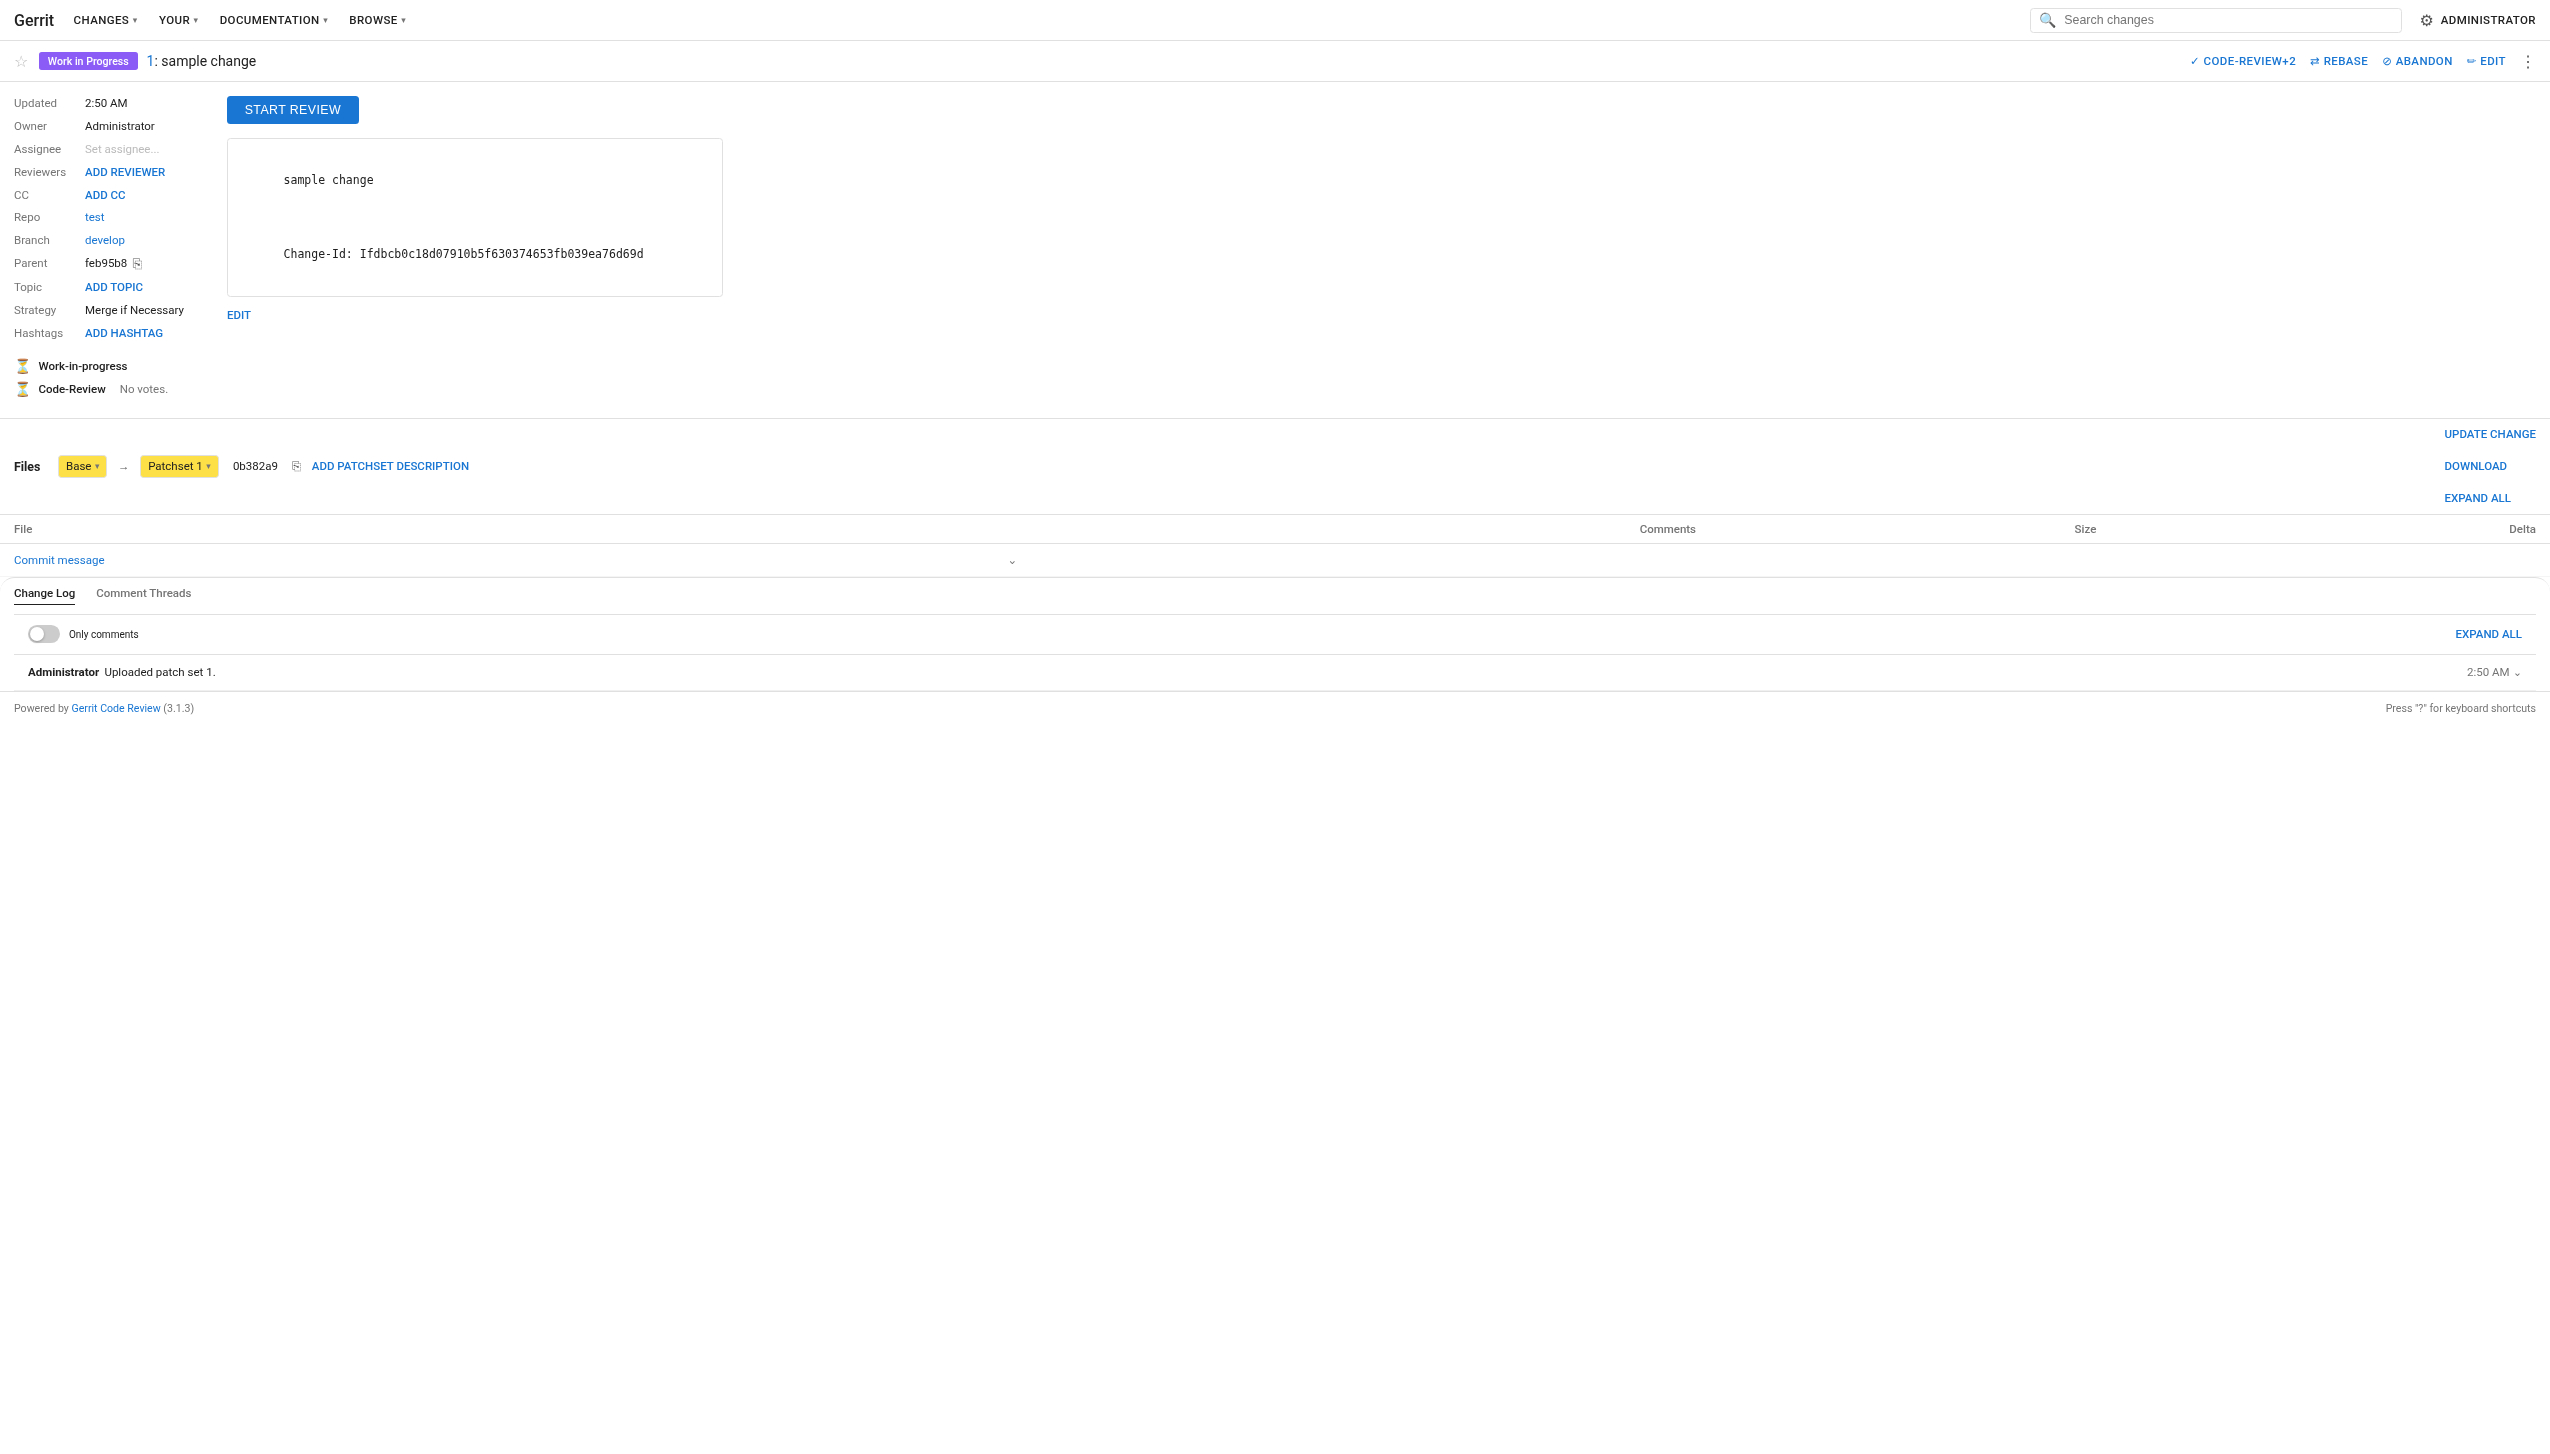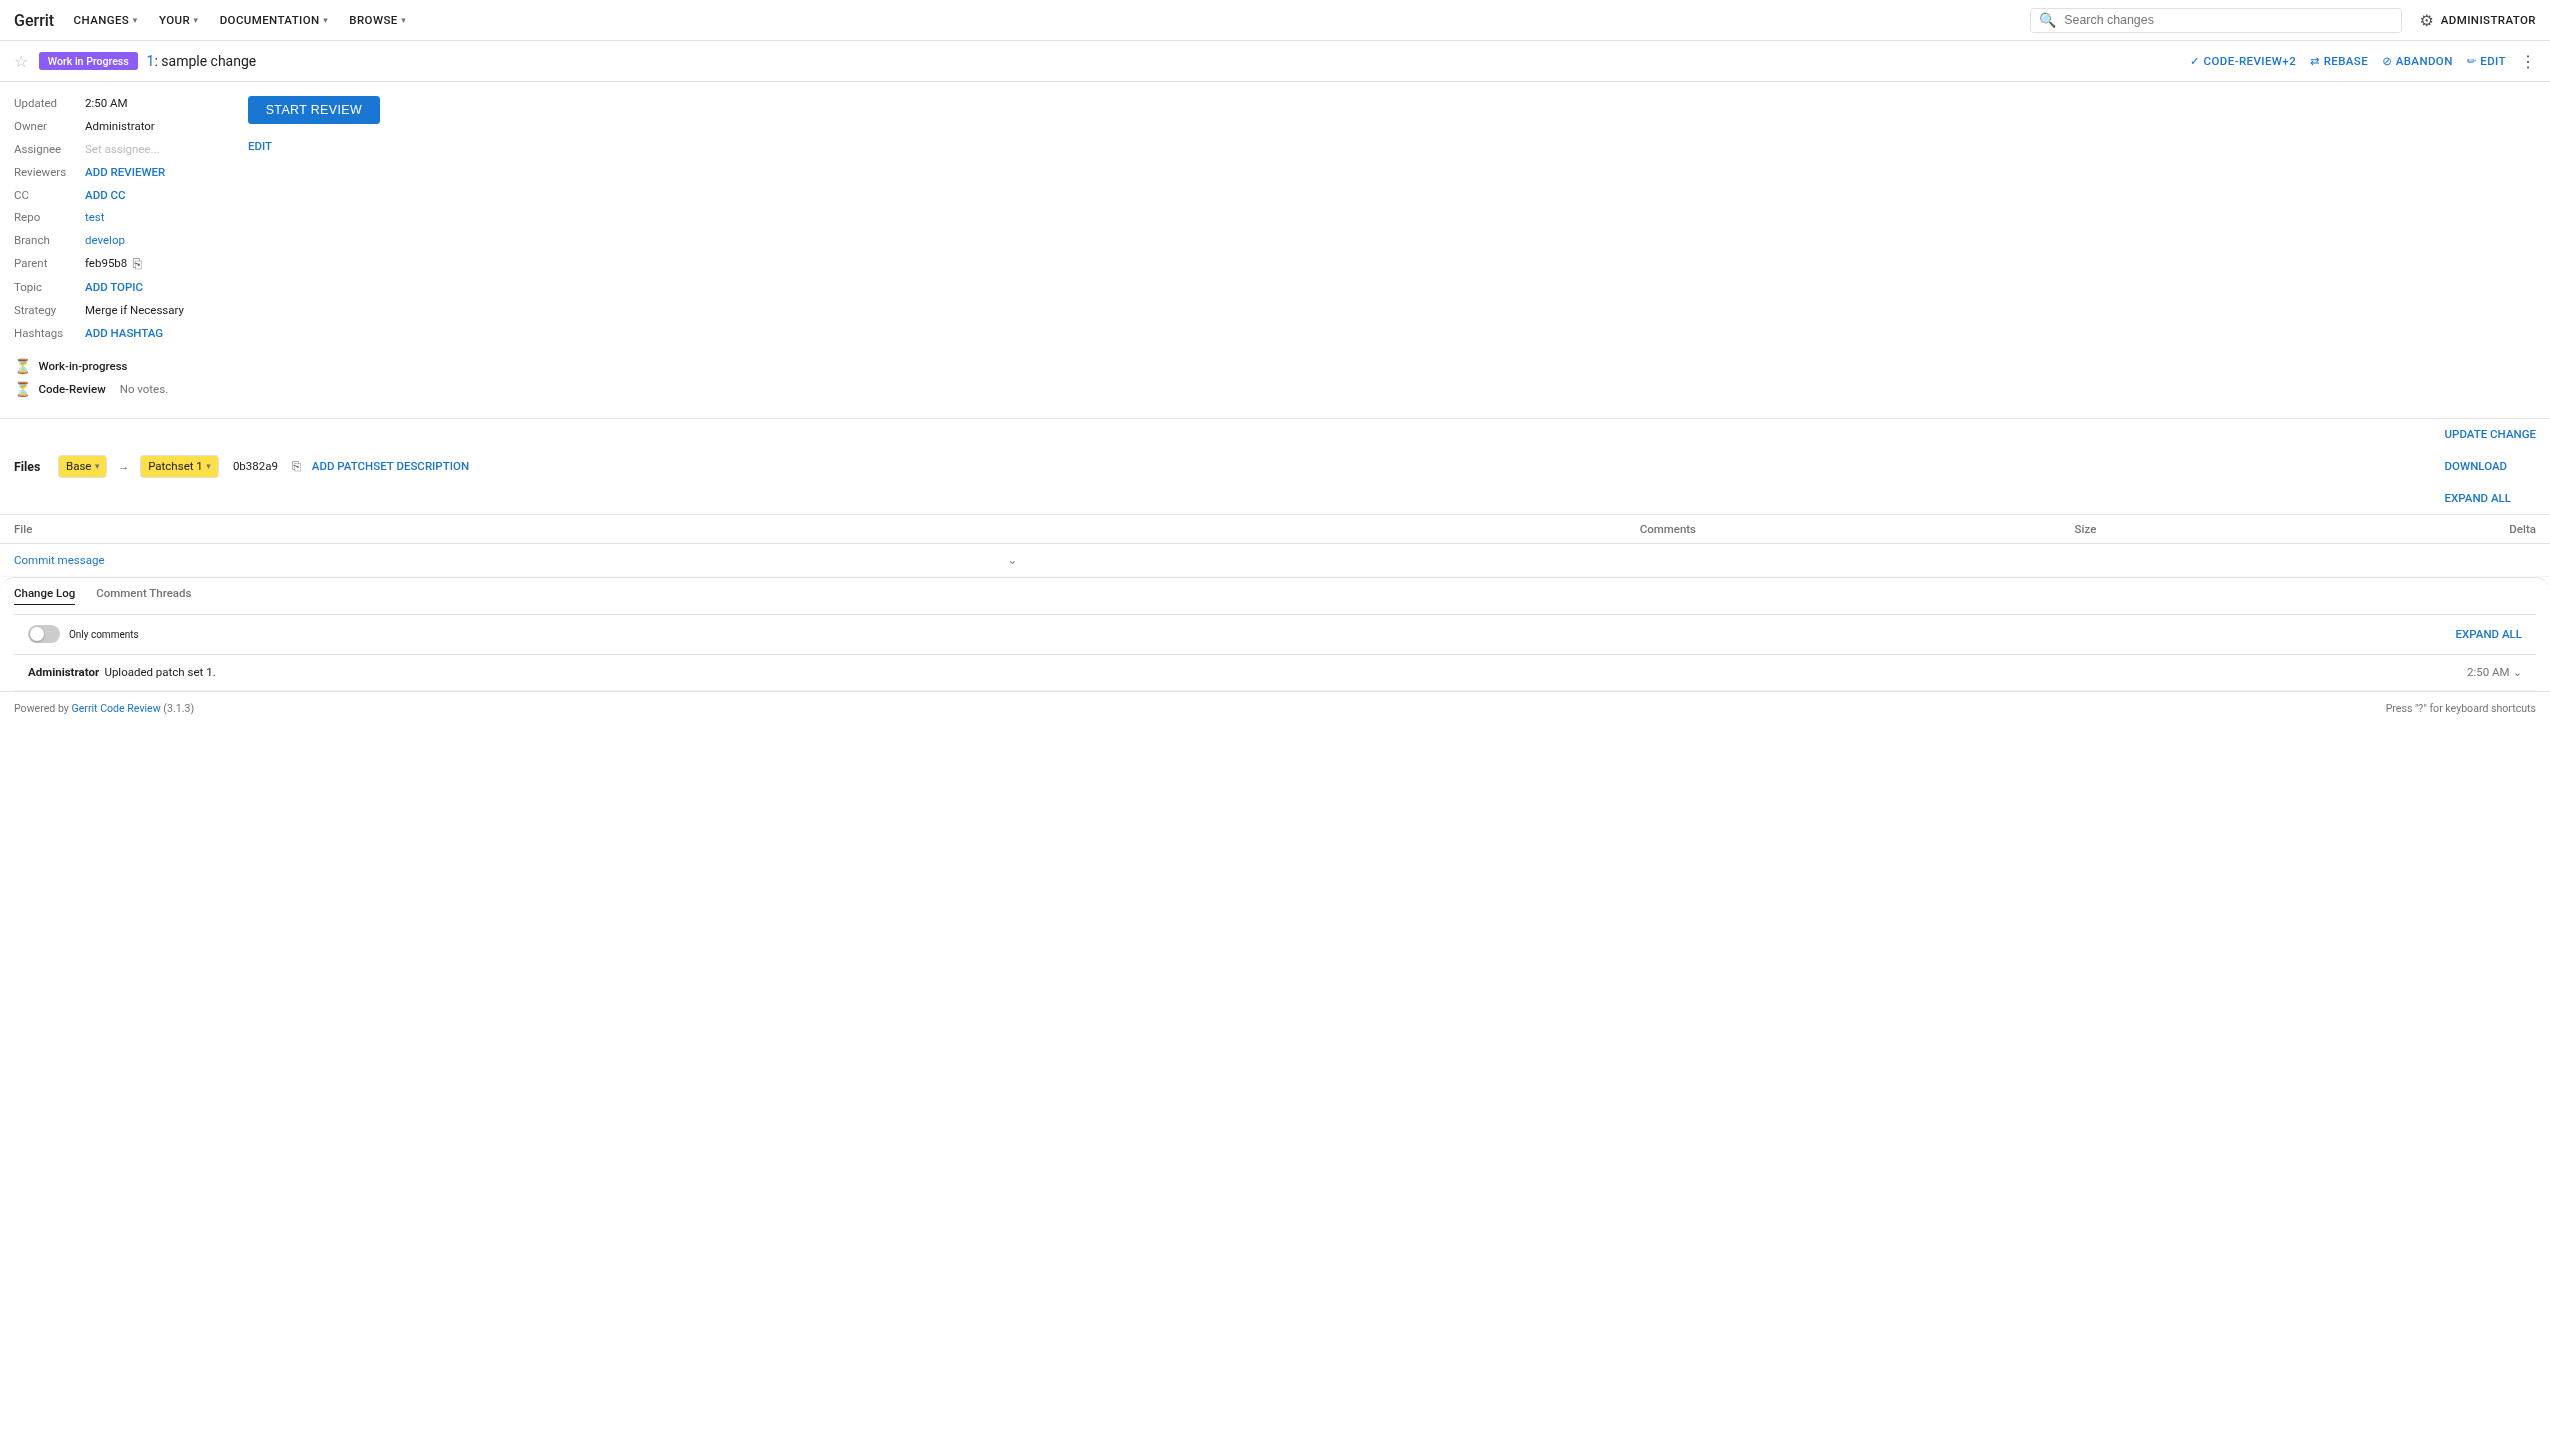"Updated" .main-content { gap: 21px -> none }
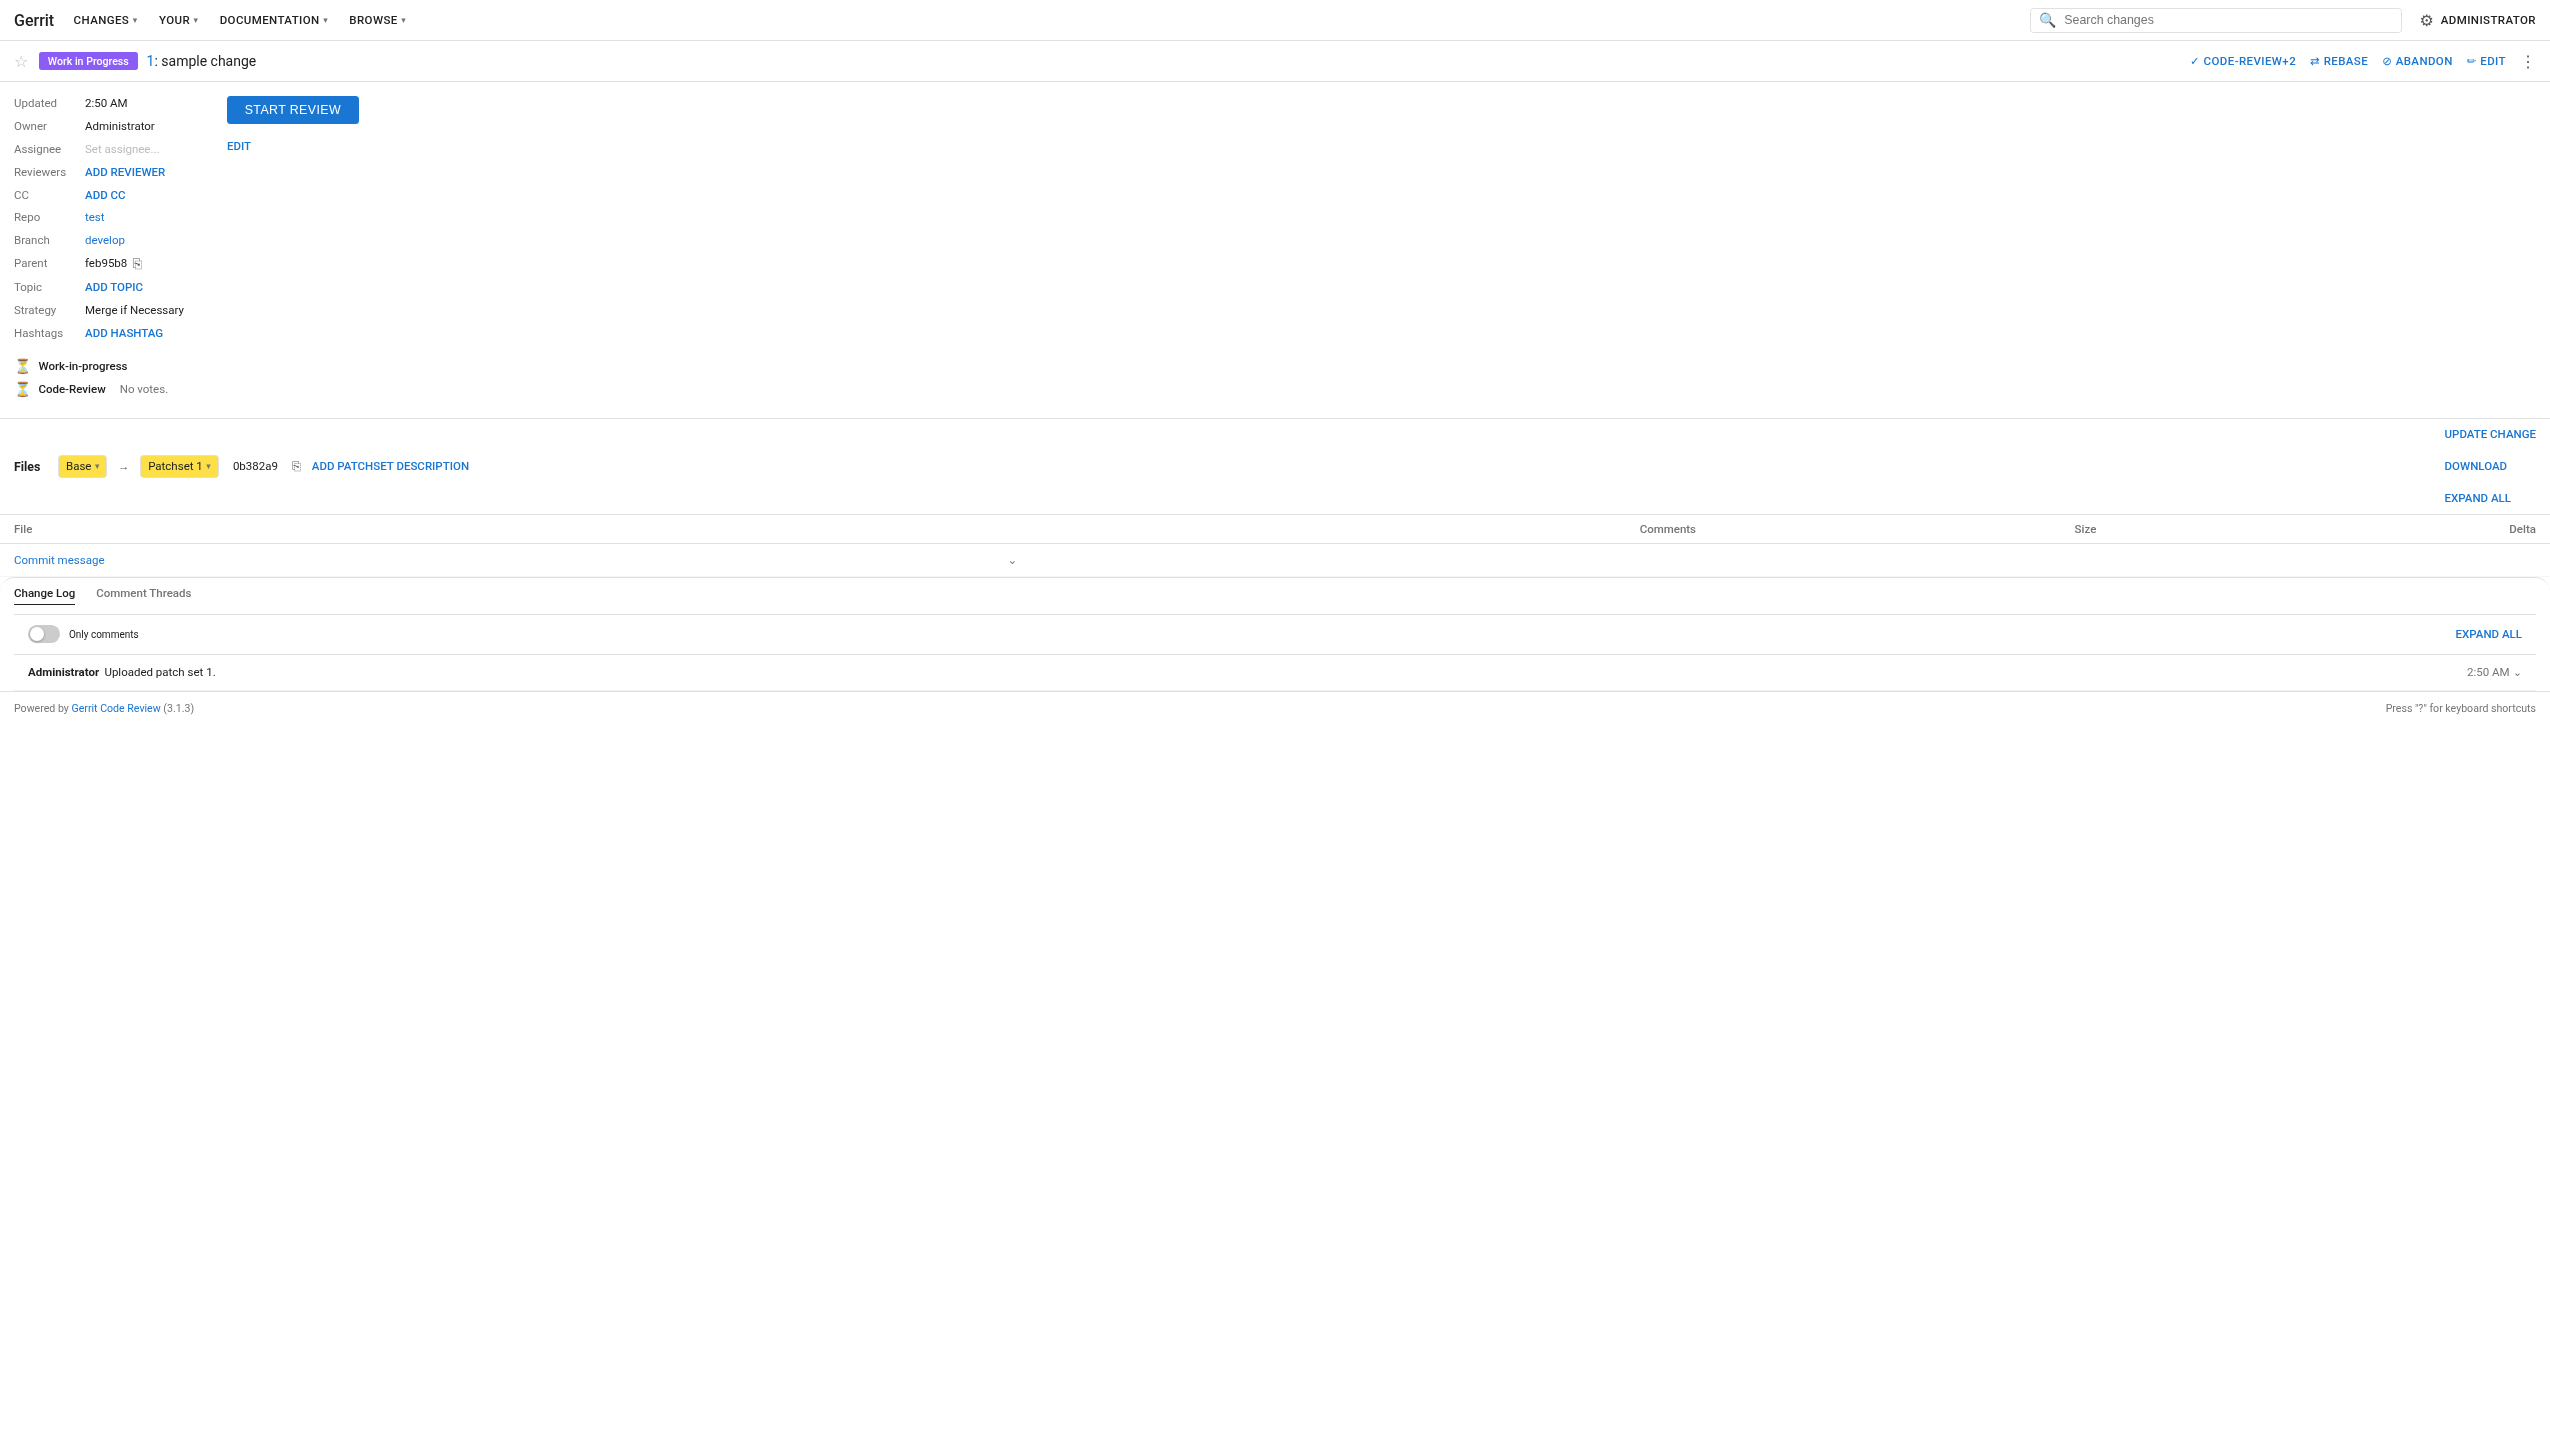"sample change" div.commit-message-box { html: none -> <div> <span>sample change</span> <br><br> <span>Change-Id: Ifdbcb0c18d07910b5f630374653fb039ea76d69d</span> </div> }
